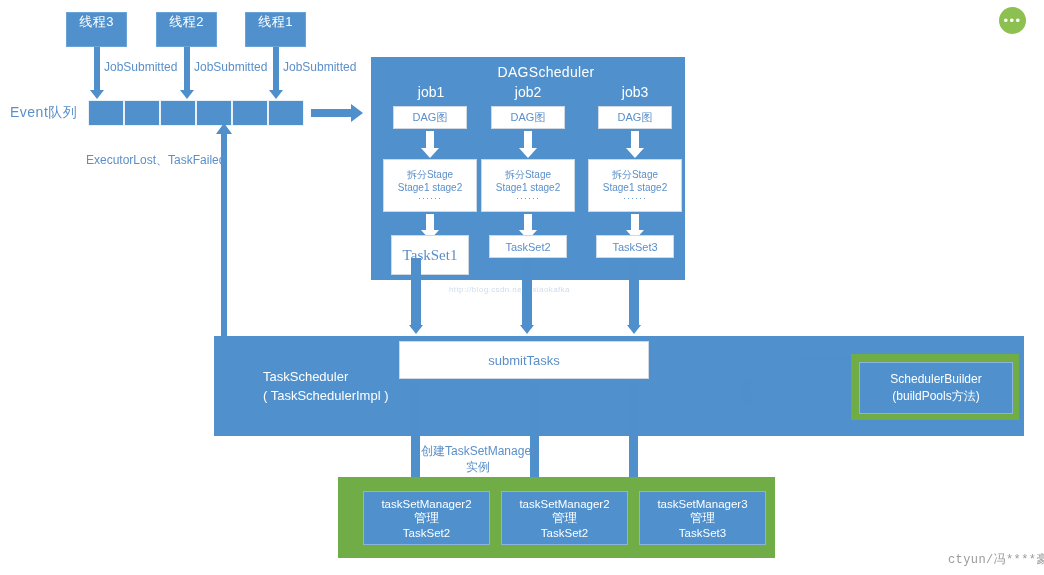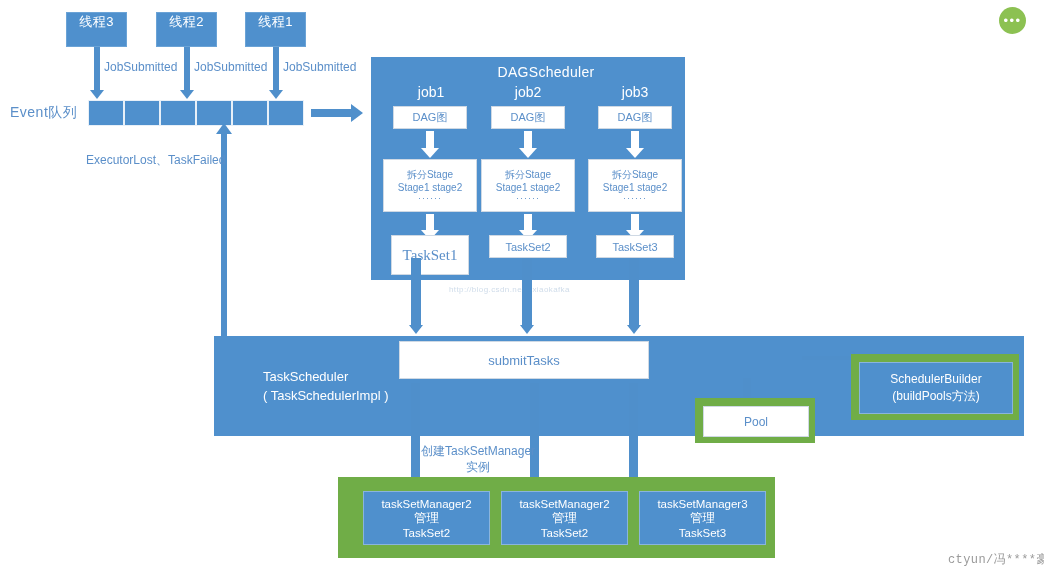"Pool" div.abs { html: <div> <div> <span>Pool</span> </div> </div> -> none }
